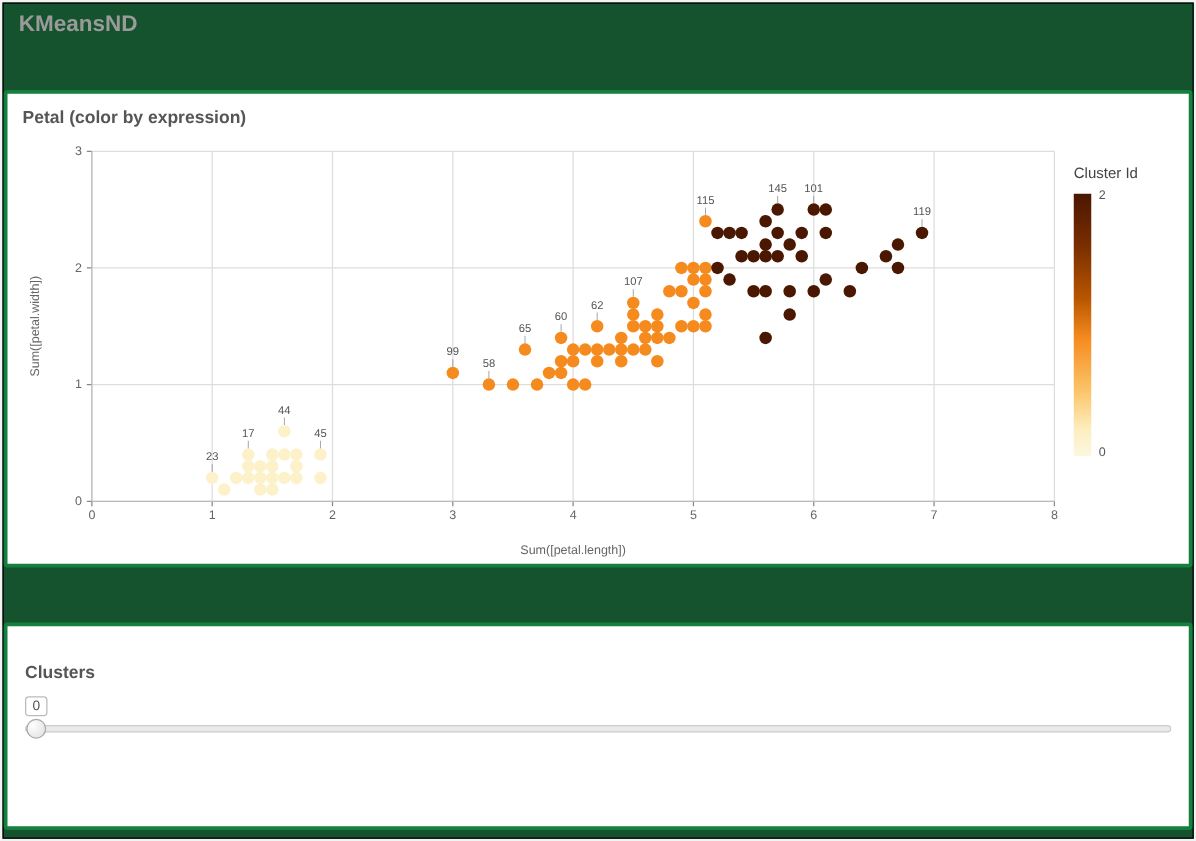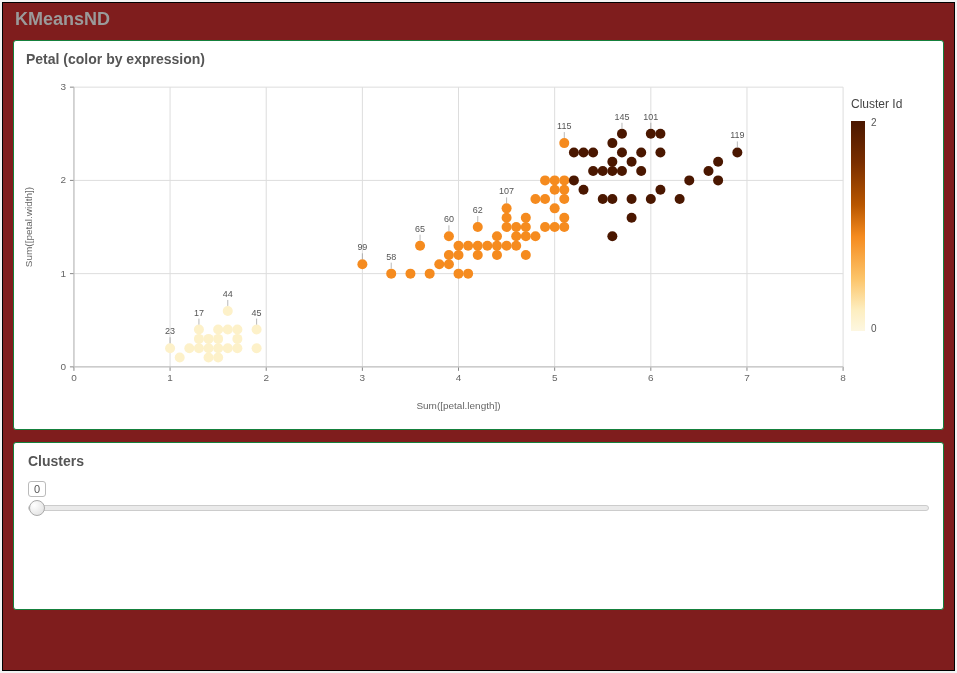"KMeansND" .app { background: #7f1d1d -> #14532d; gap: none -> 32px }
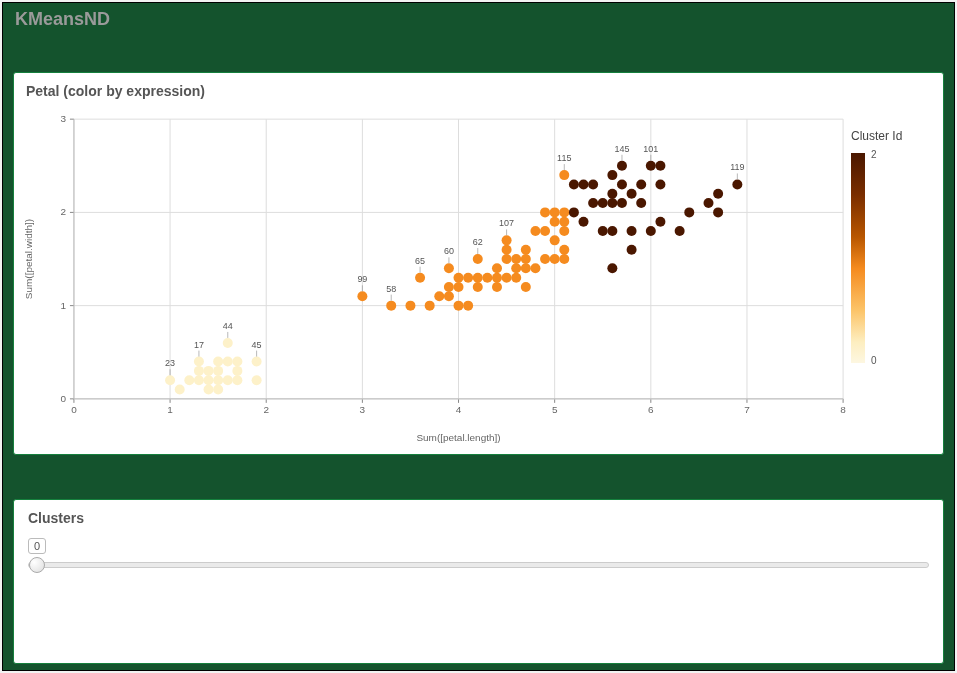"Petal (color by expression)" .card { border: 1px solid #15803d -> 3px solid #15803d; margin: 6px 10px -> 6px 0 }
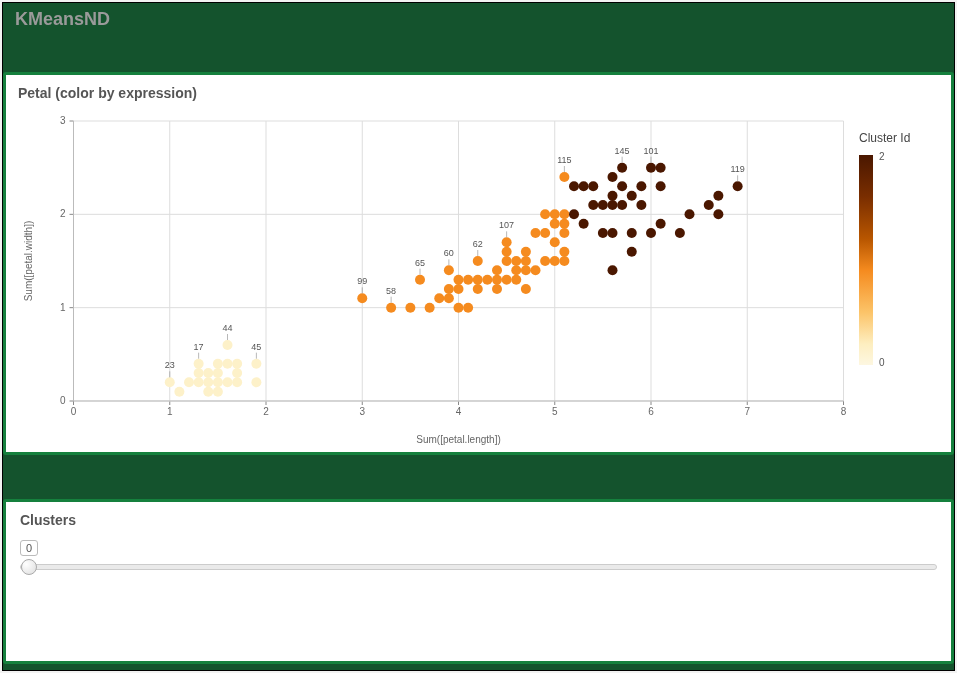"Clusters" .clusters-card { padding: 10px 14px -> 28px 14px }
